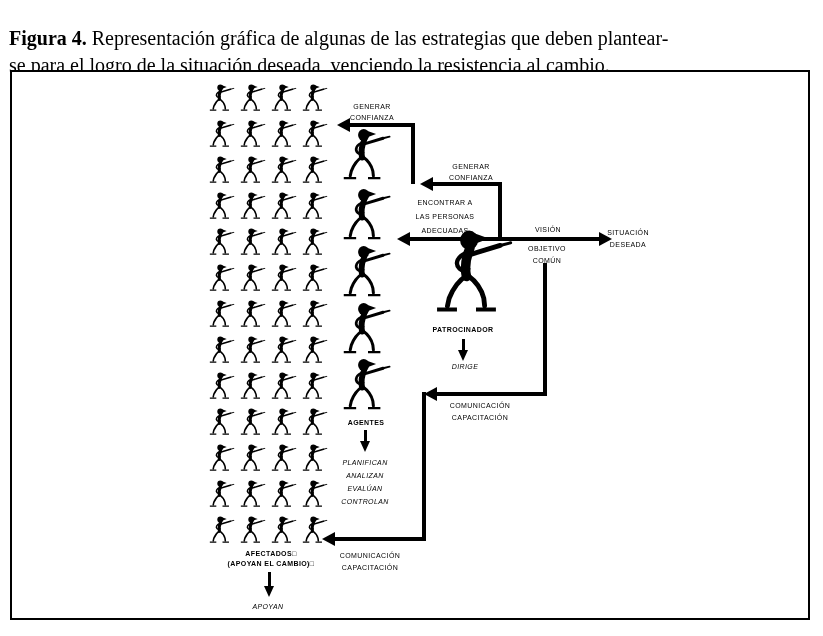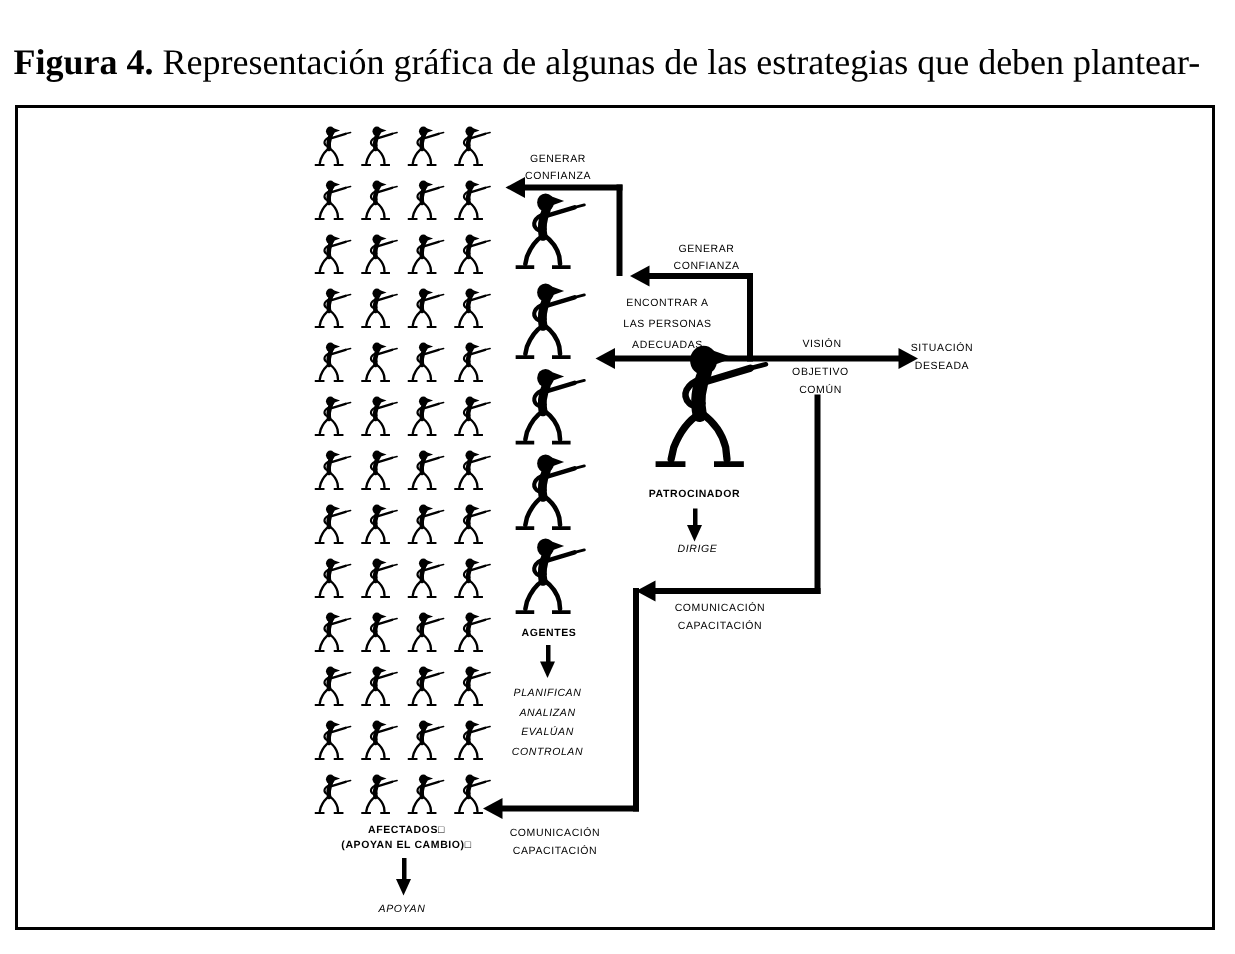"Figura 4. Representación gráfica de" .caption { font-size: 24px -> 20px }
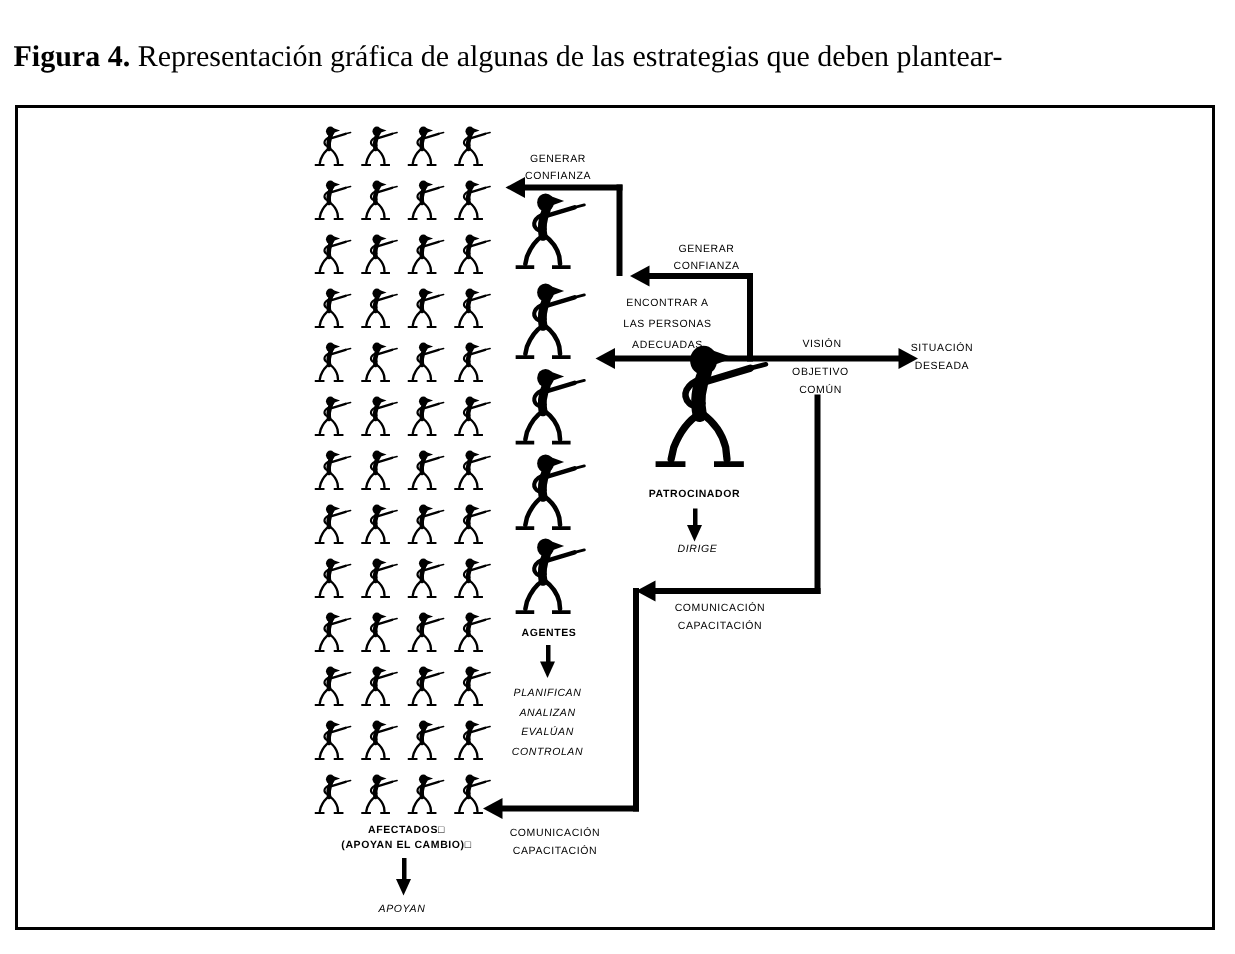"se para el logro de" span { html: none -> <span>se para el logro de la situación deseada, venciendo la resistencia al cambio.</span> }
